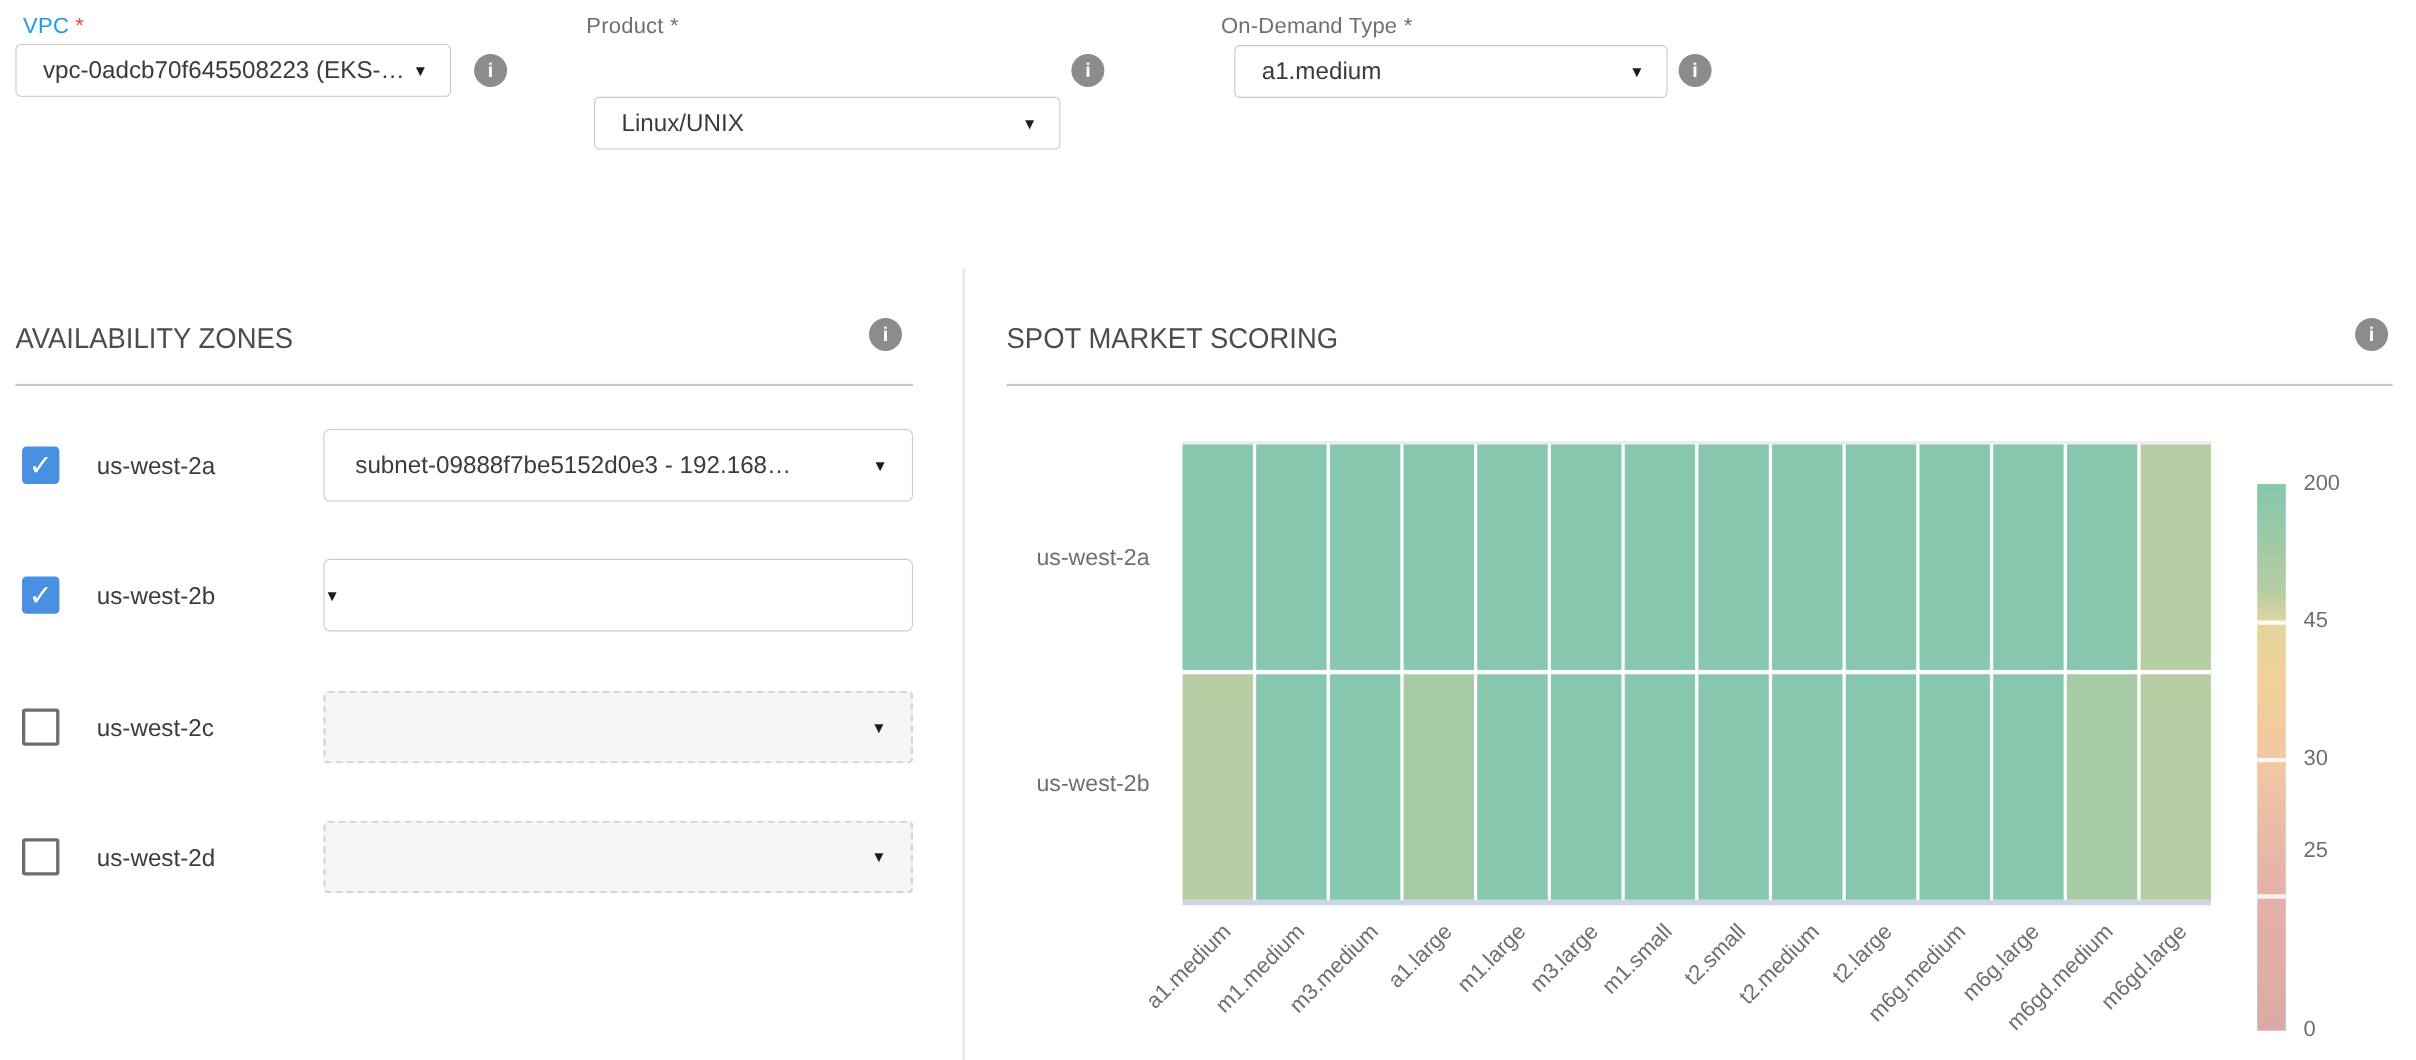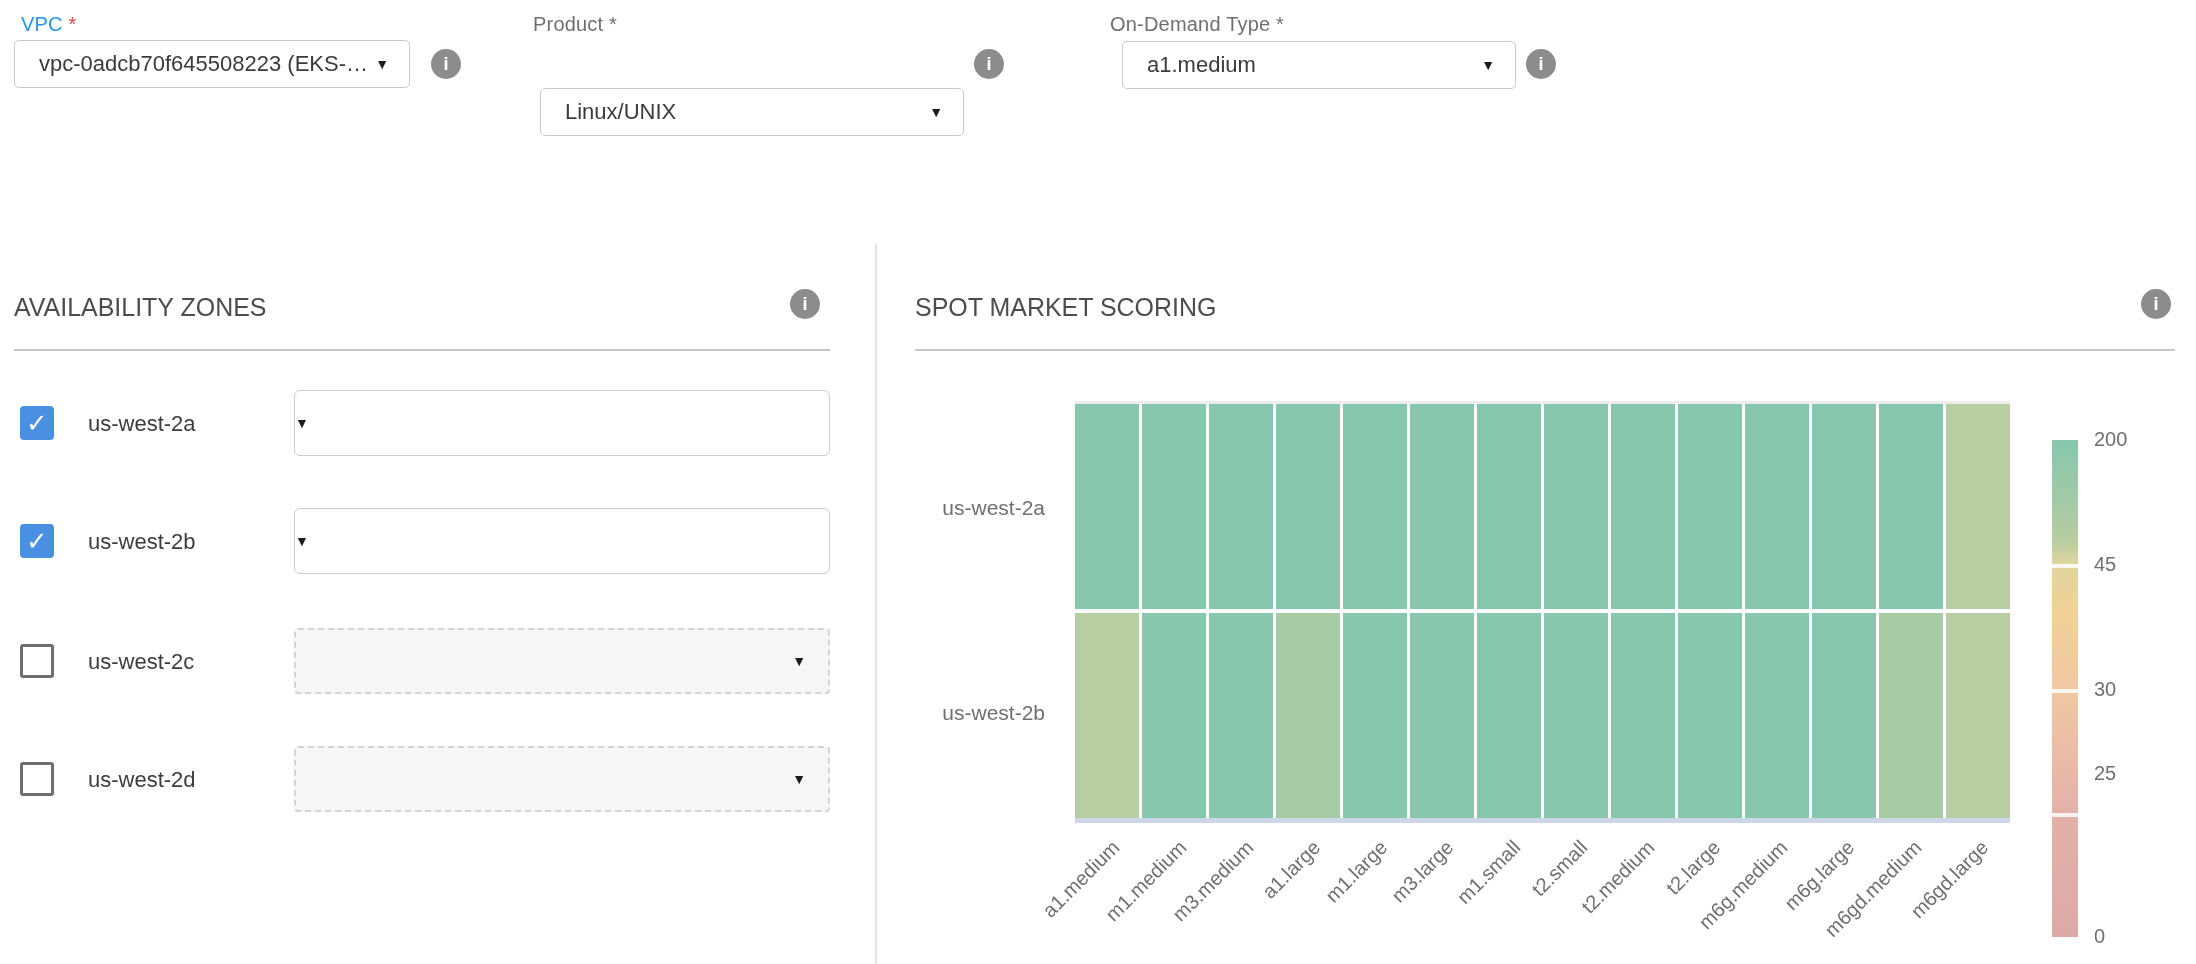"subnet-09888f7be5152d0e3 - 192.168…" span.val { html: none -> <span>subnet-09888f7be5152d0e3 - 192.168…</span> }
